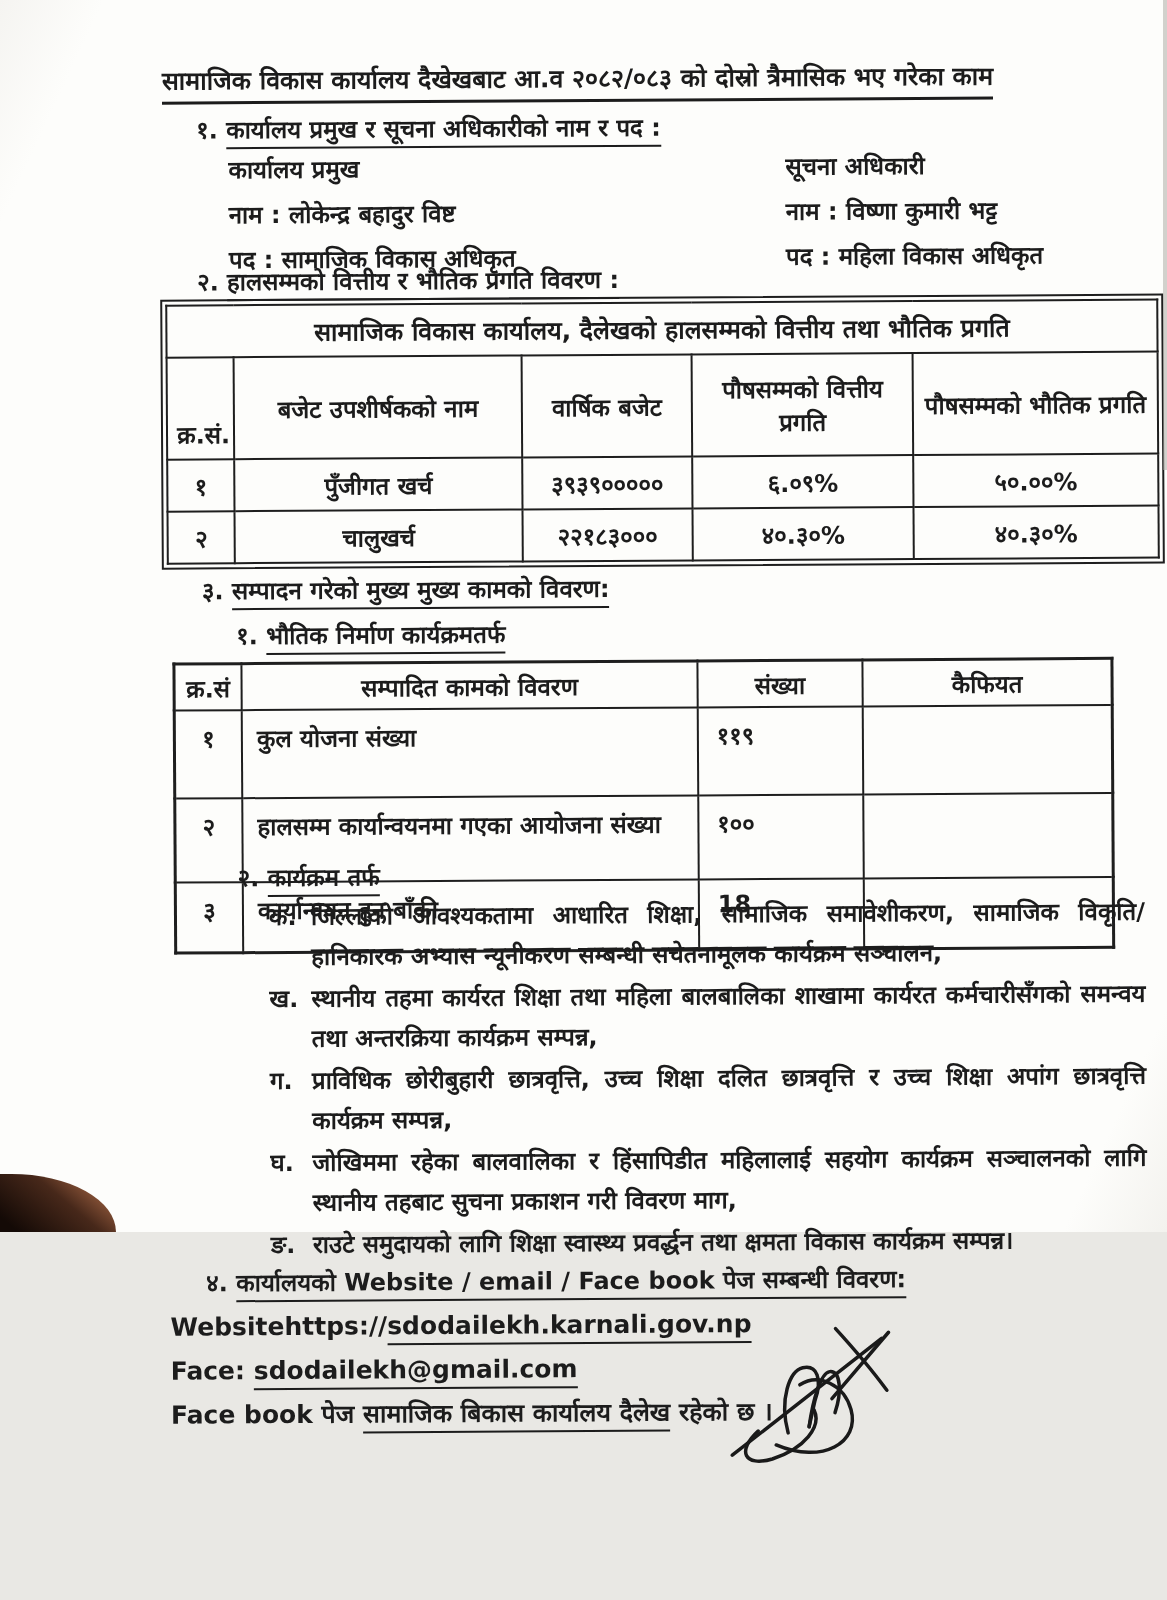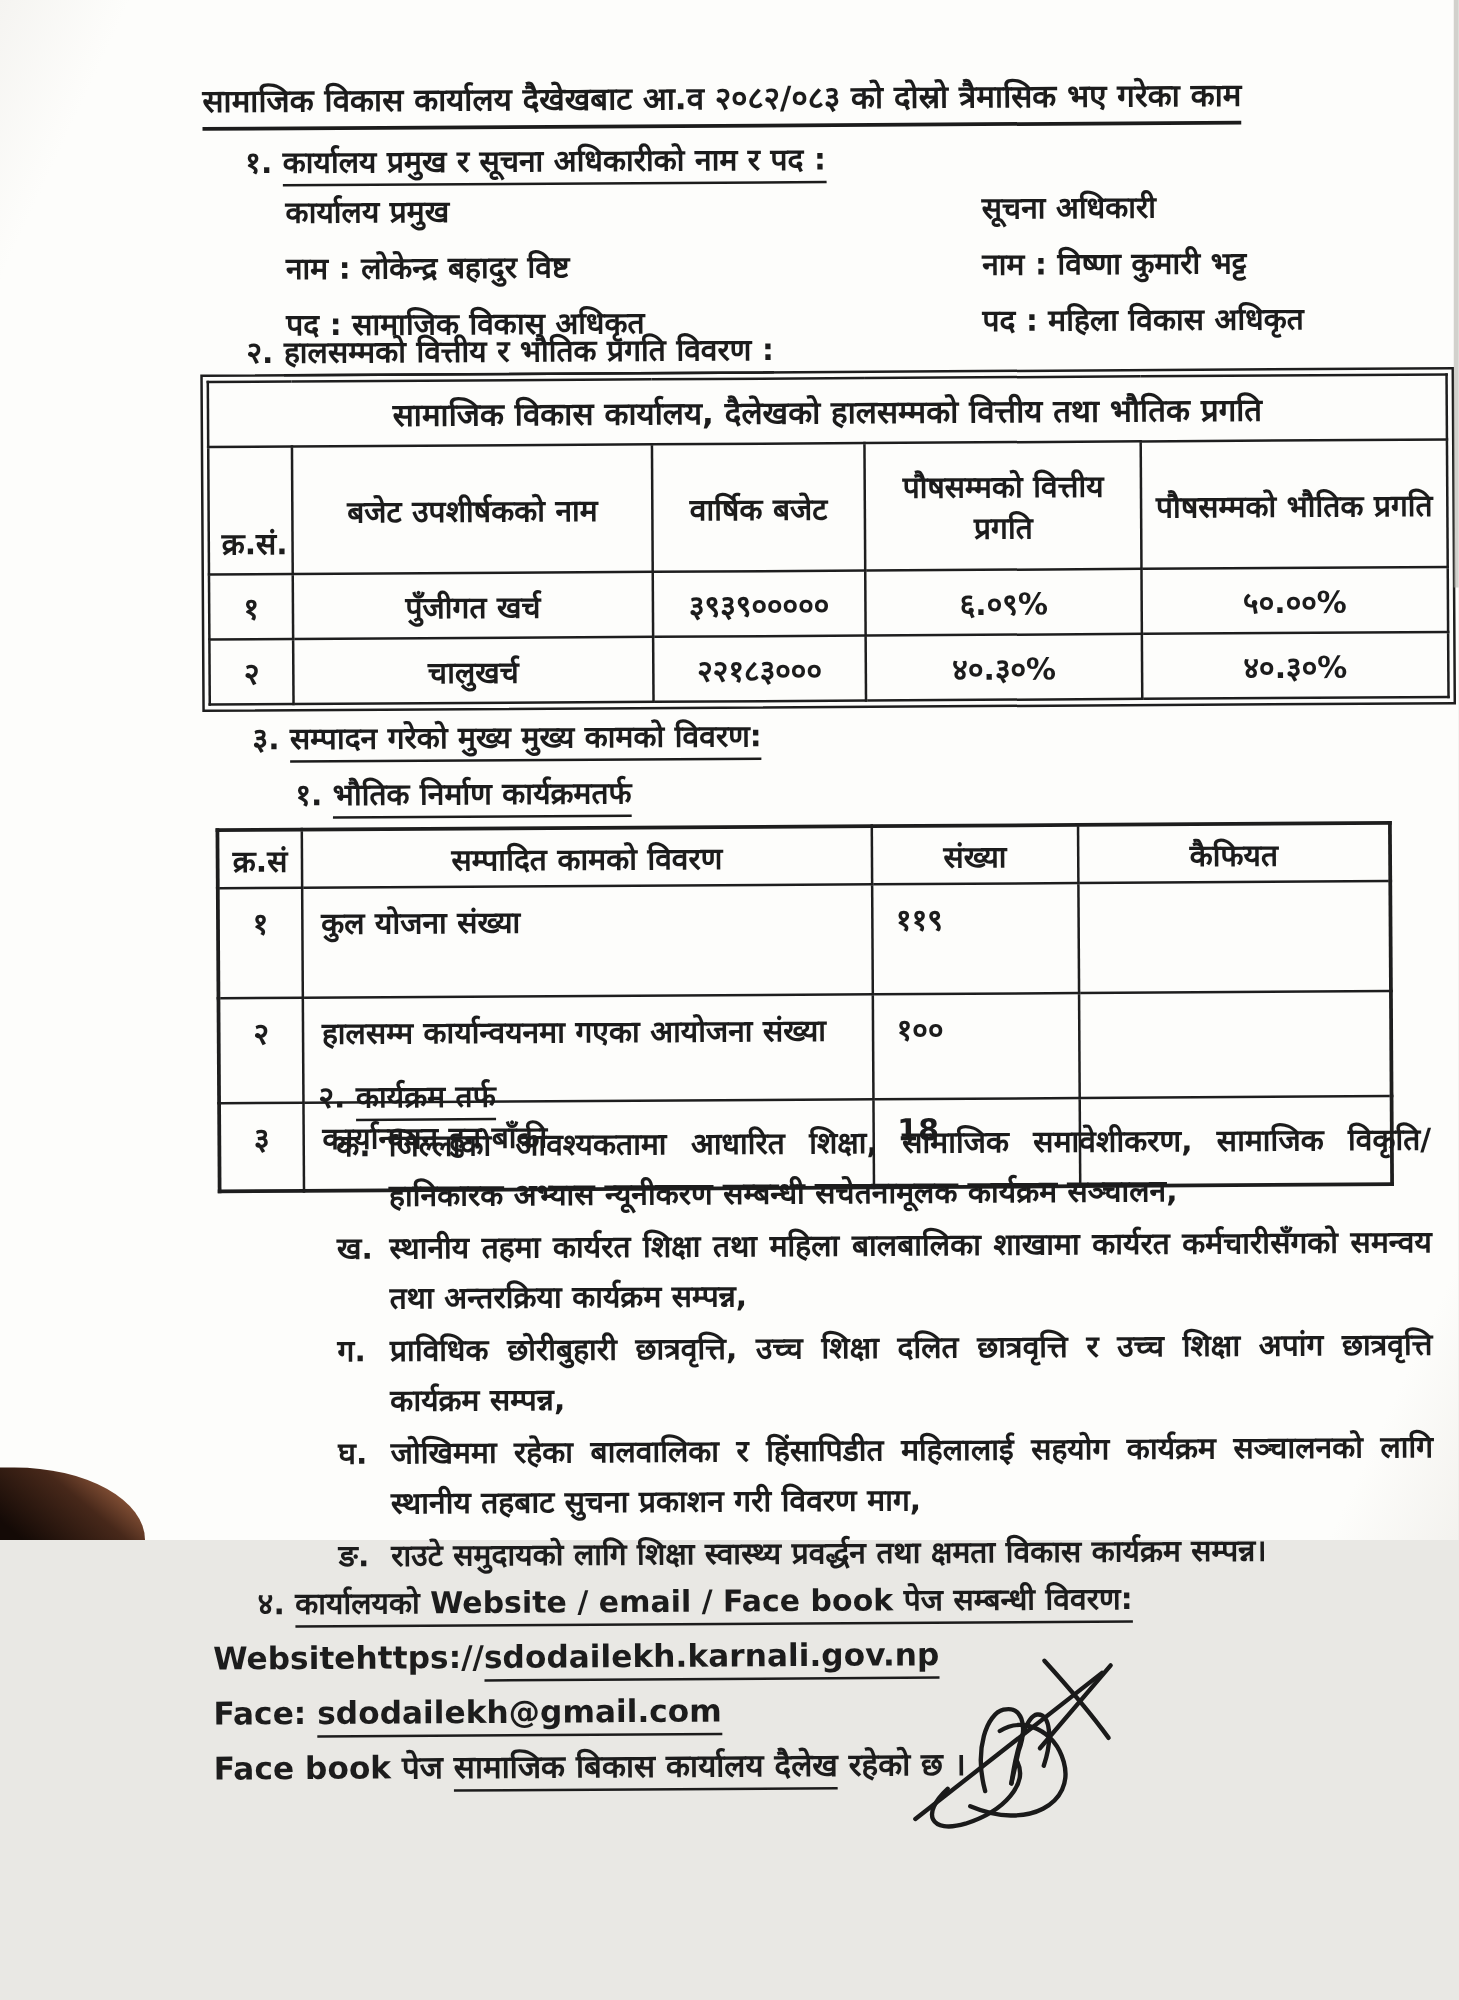"२. कार्यक्रम तर्फ" #sec3-sub2 { left: 250px -> 233px }
